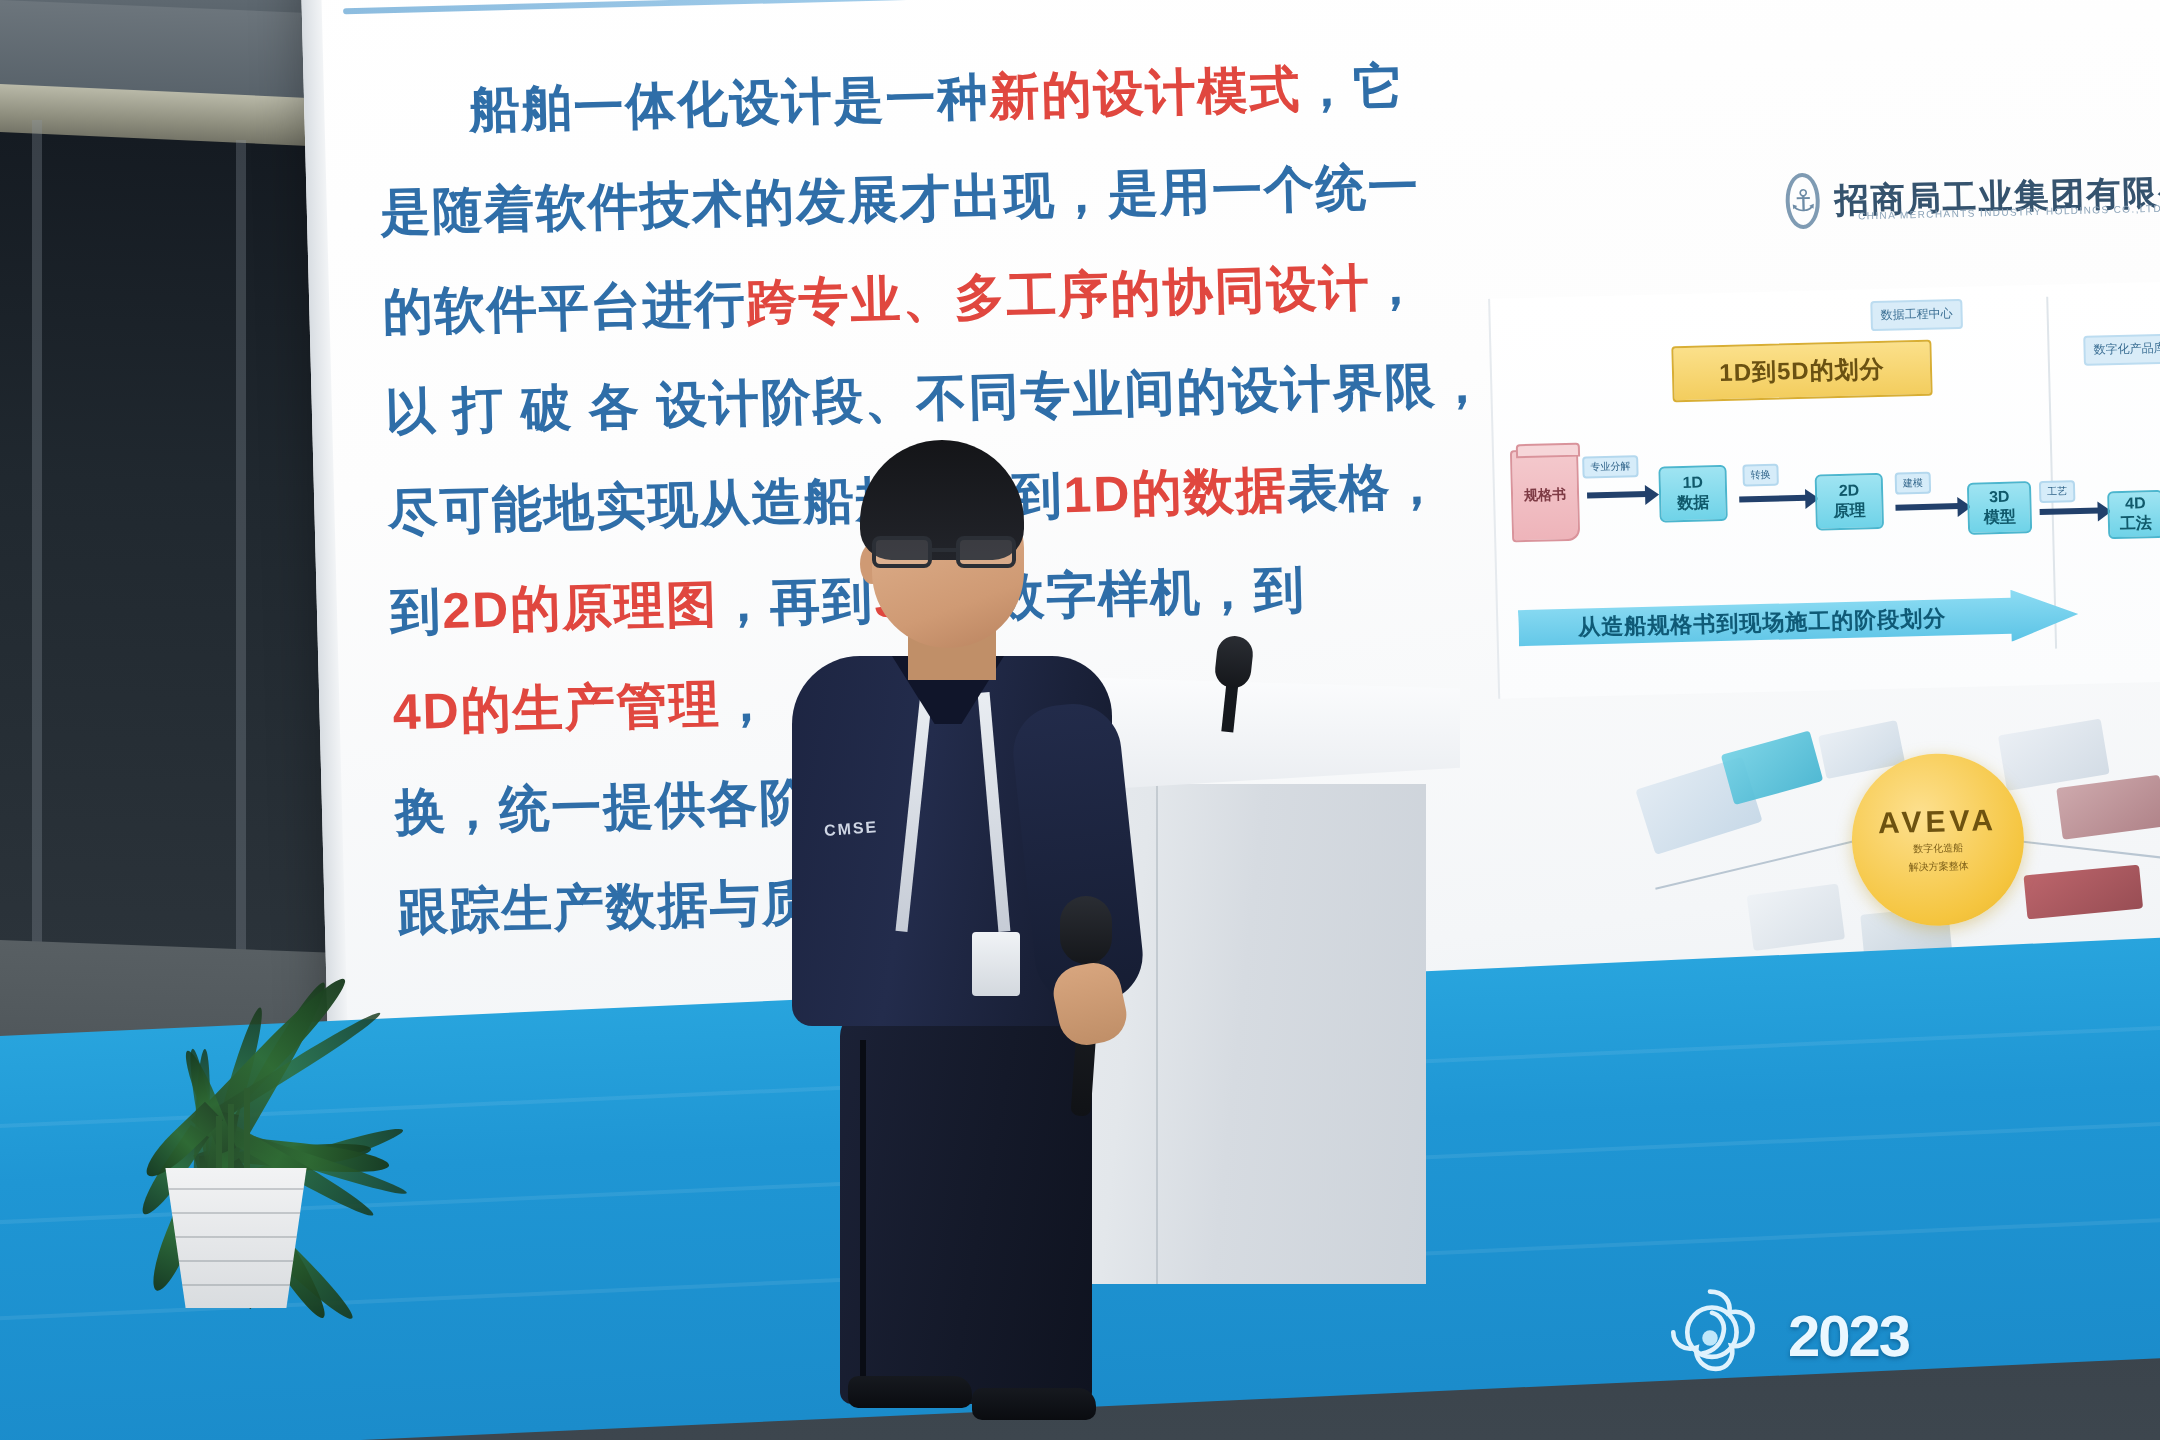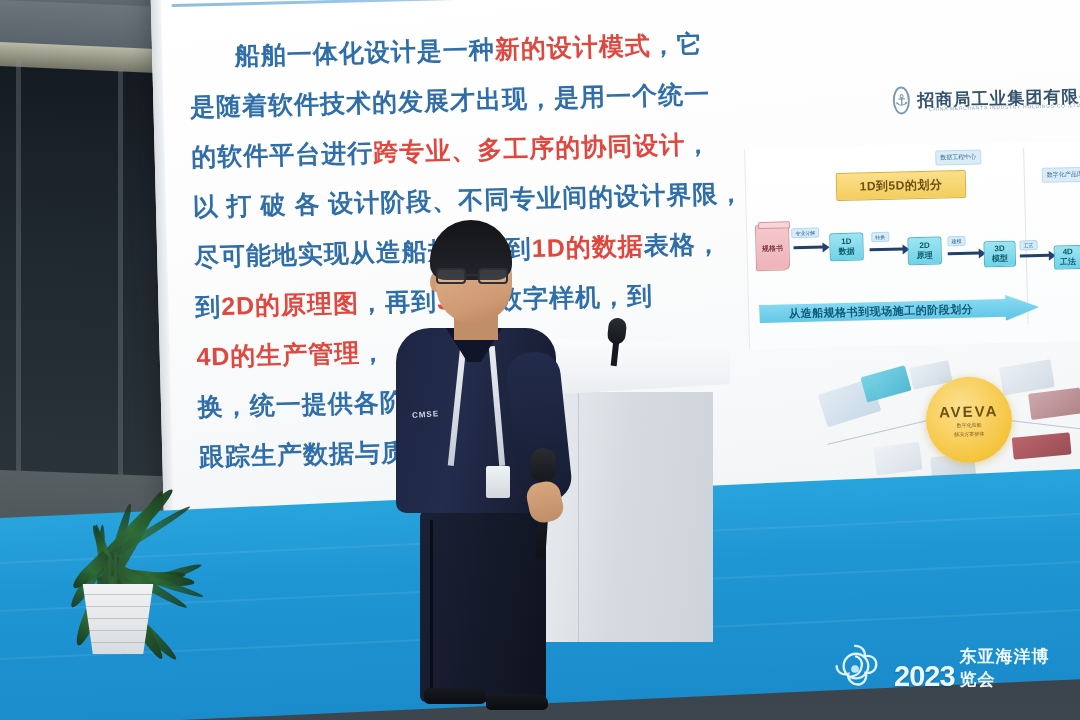"东亚海洋博览会" span.expo-cn { html: <span>东亚海洋博览会</span> -> none }
